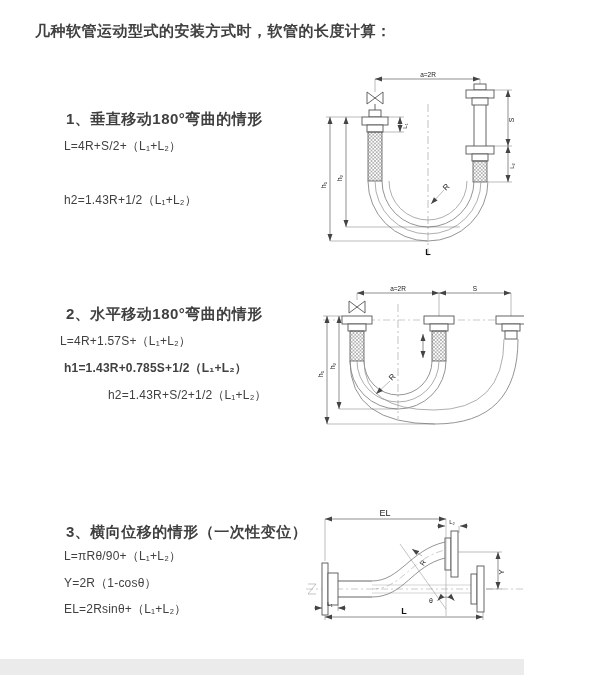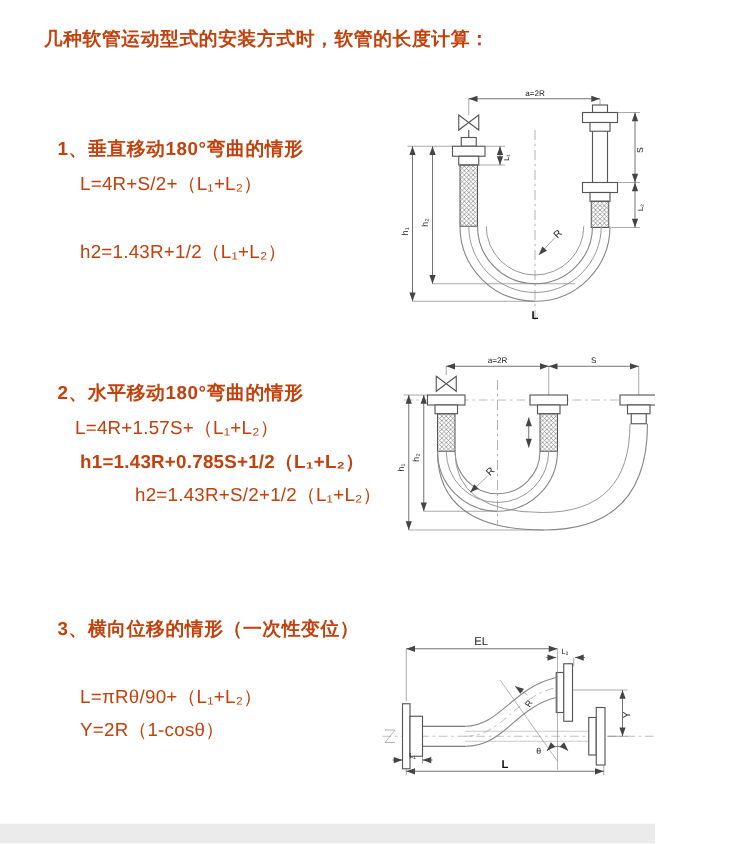"几种软管运动型式的安装方式时，软管的长度计算：" .page { color: #c2410c -> #404040 }
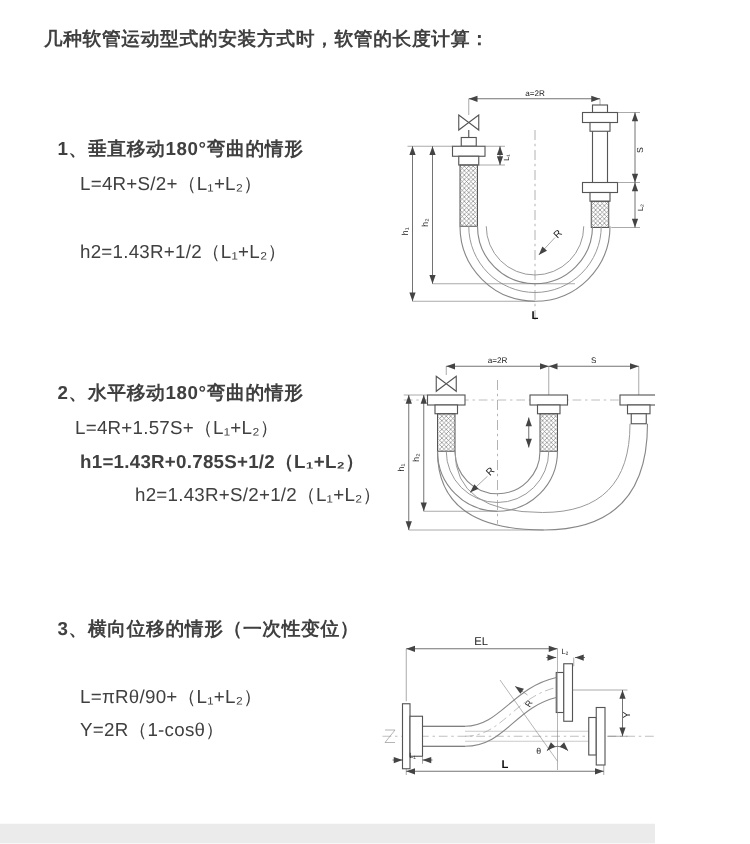"1、垂直移动180°弯曲的情形" .sec-heading { margin-left: none -> 20px }
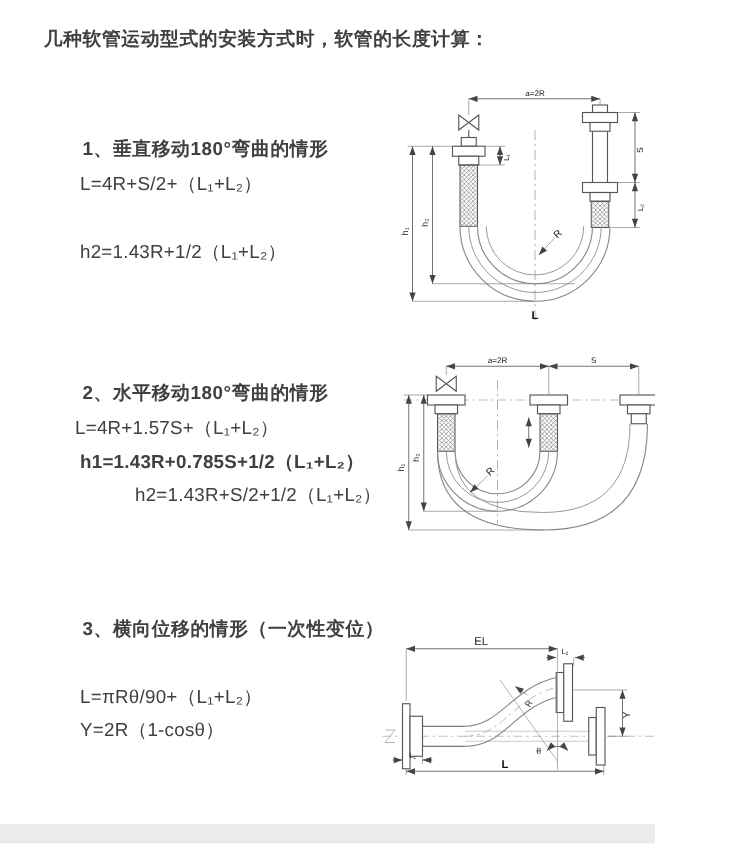"L=4R+S/2+（L₁+L₂）" .formula { font-size: 15px -> 12px }
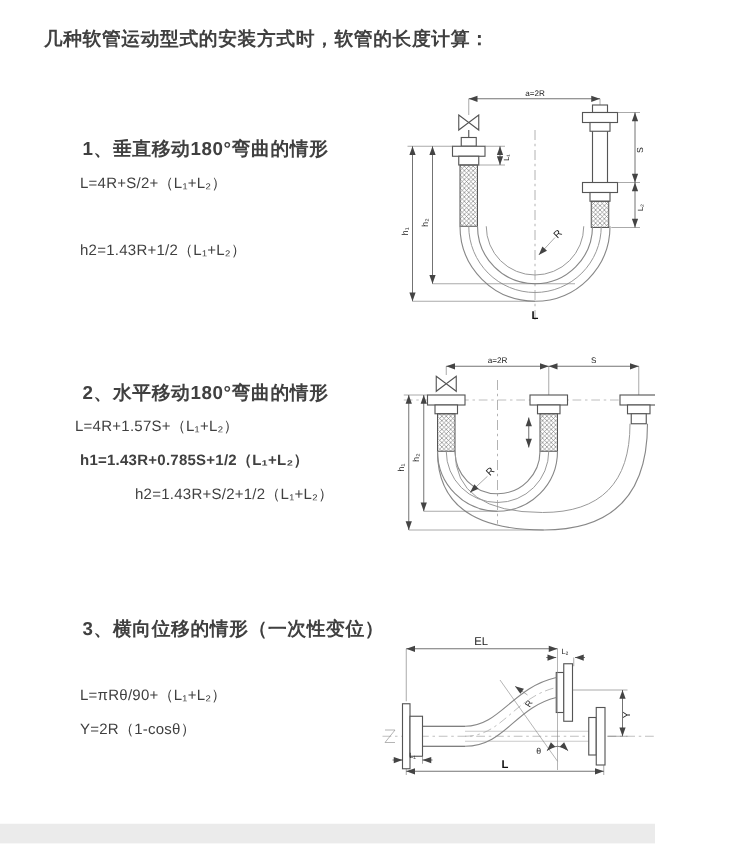"3、横向位移的情形（一次性变位）" div.sec-heading { top: 494px -> 523px }
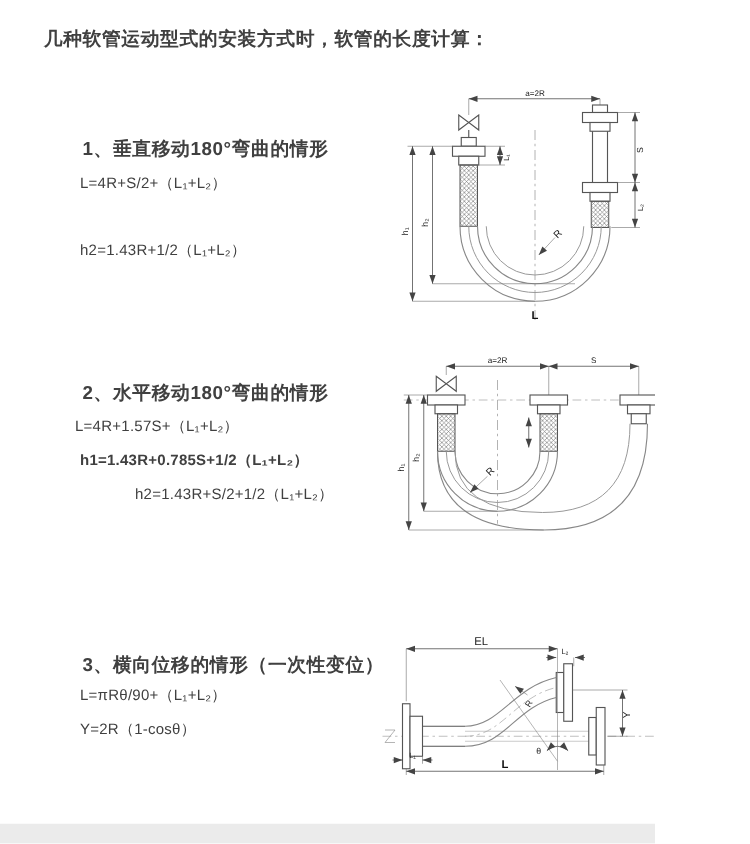"EL=2Rsinθ+（L₁+L₂）" div.formula { html: none -> <div>EL=2Rsinθ+（L₁+L₂）</div> }
